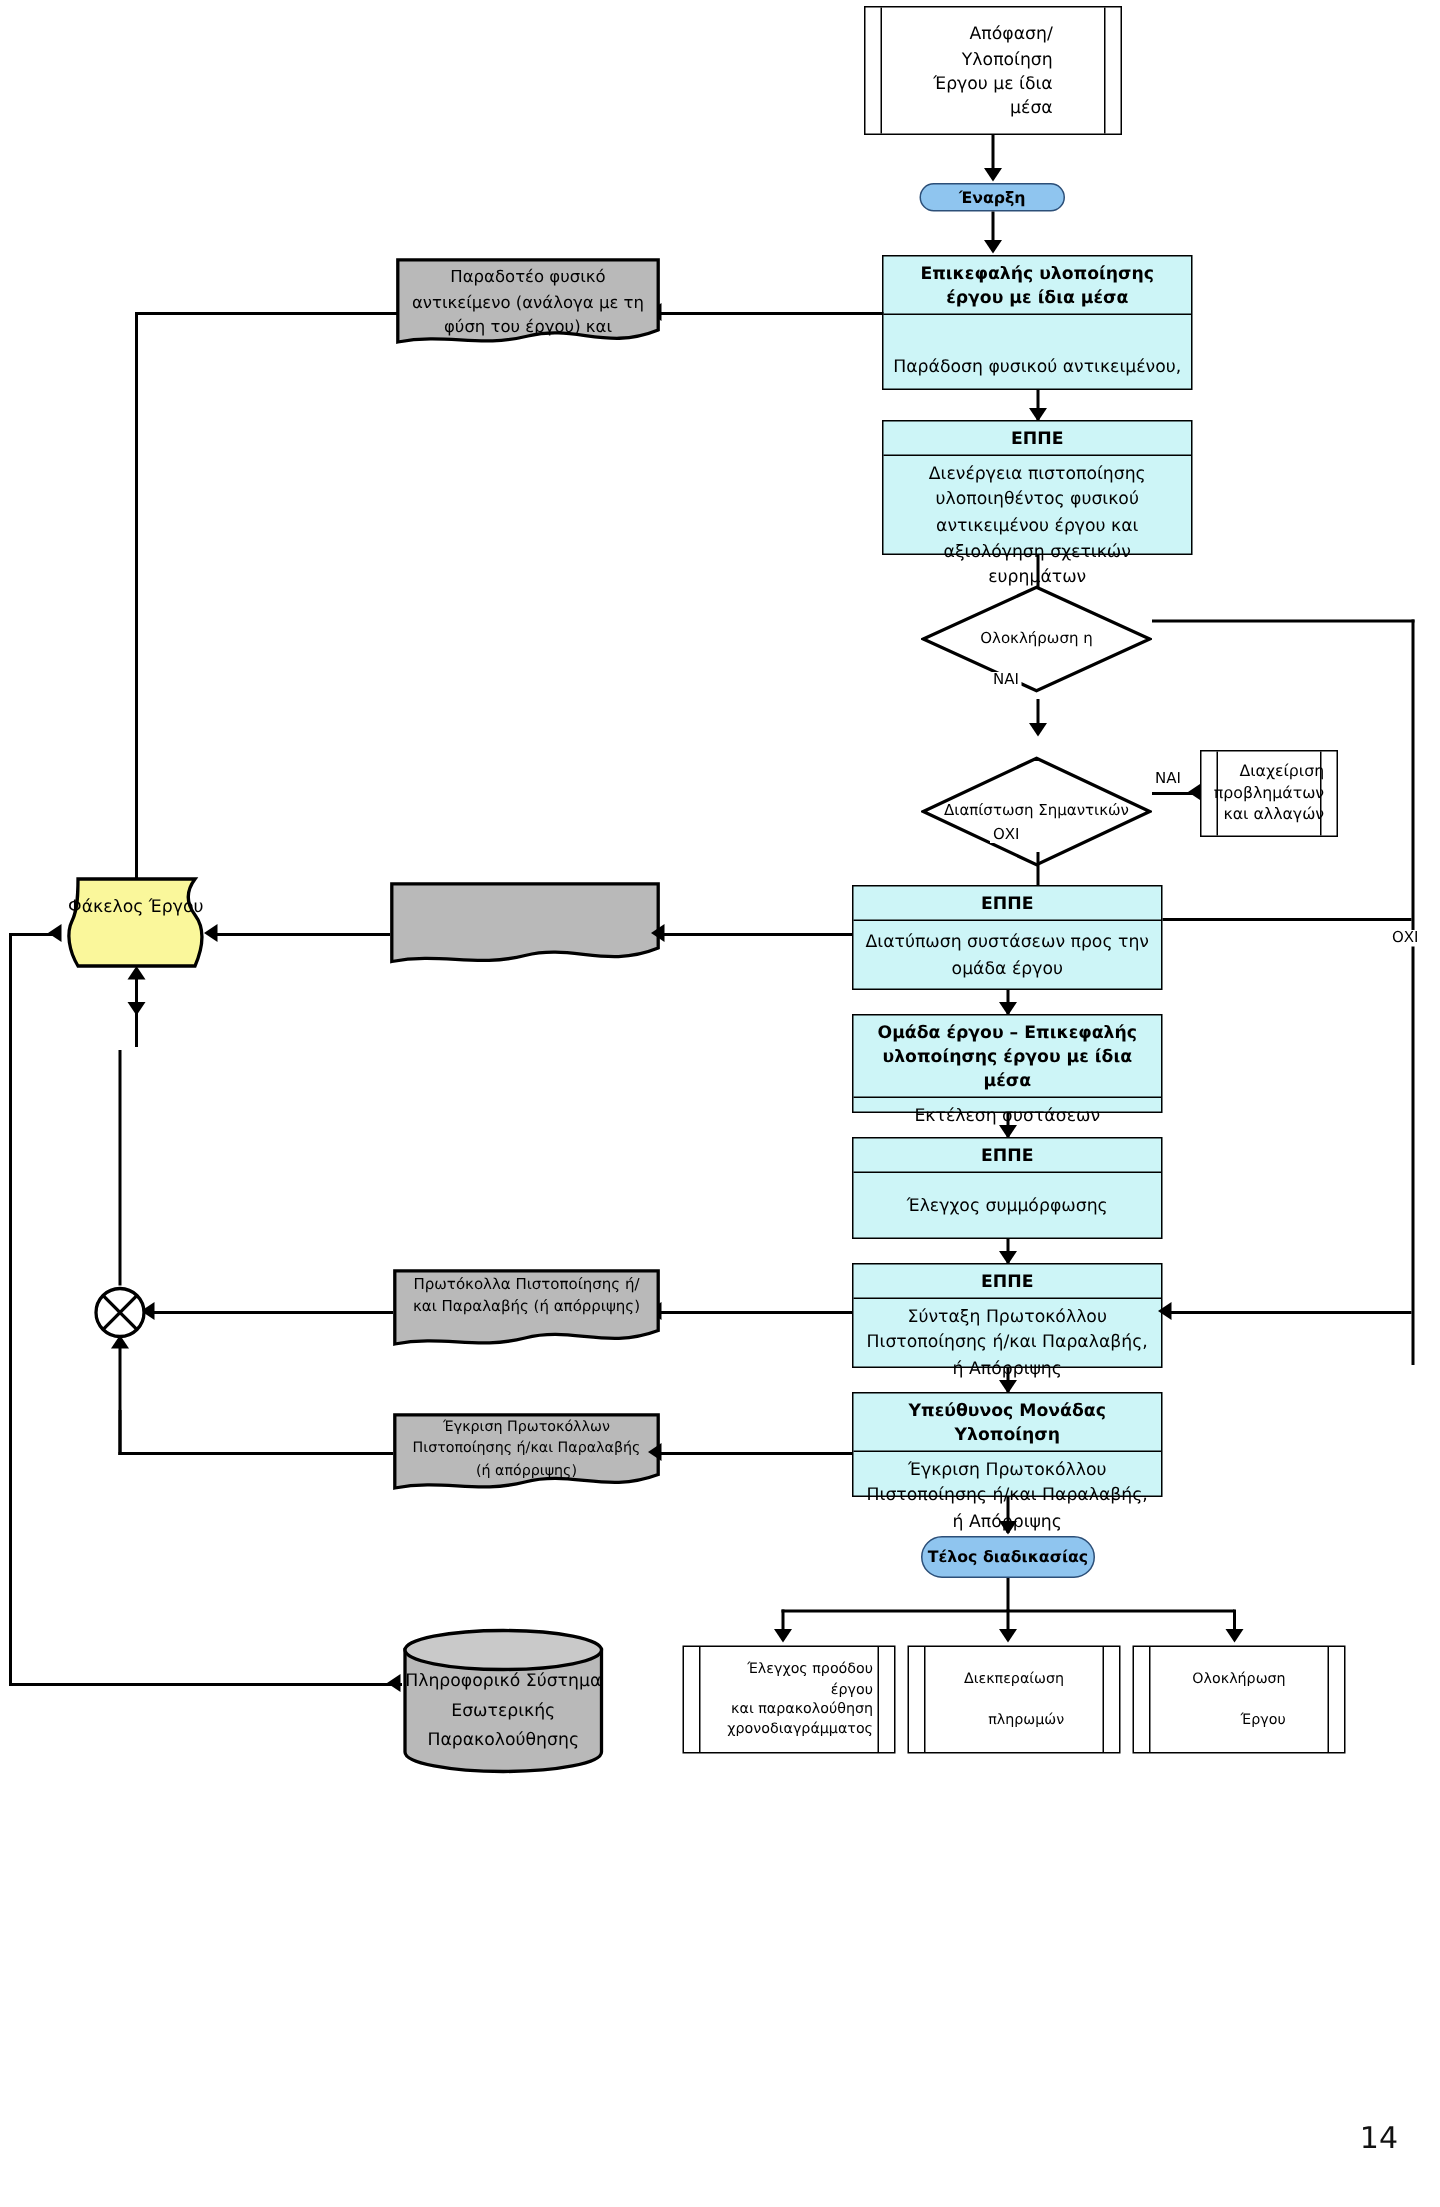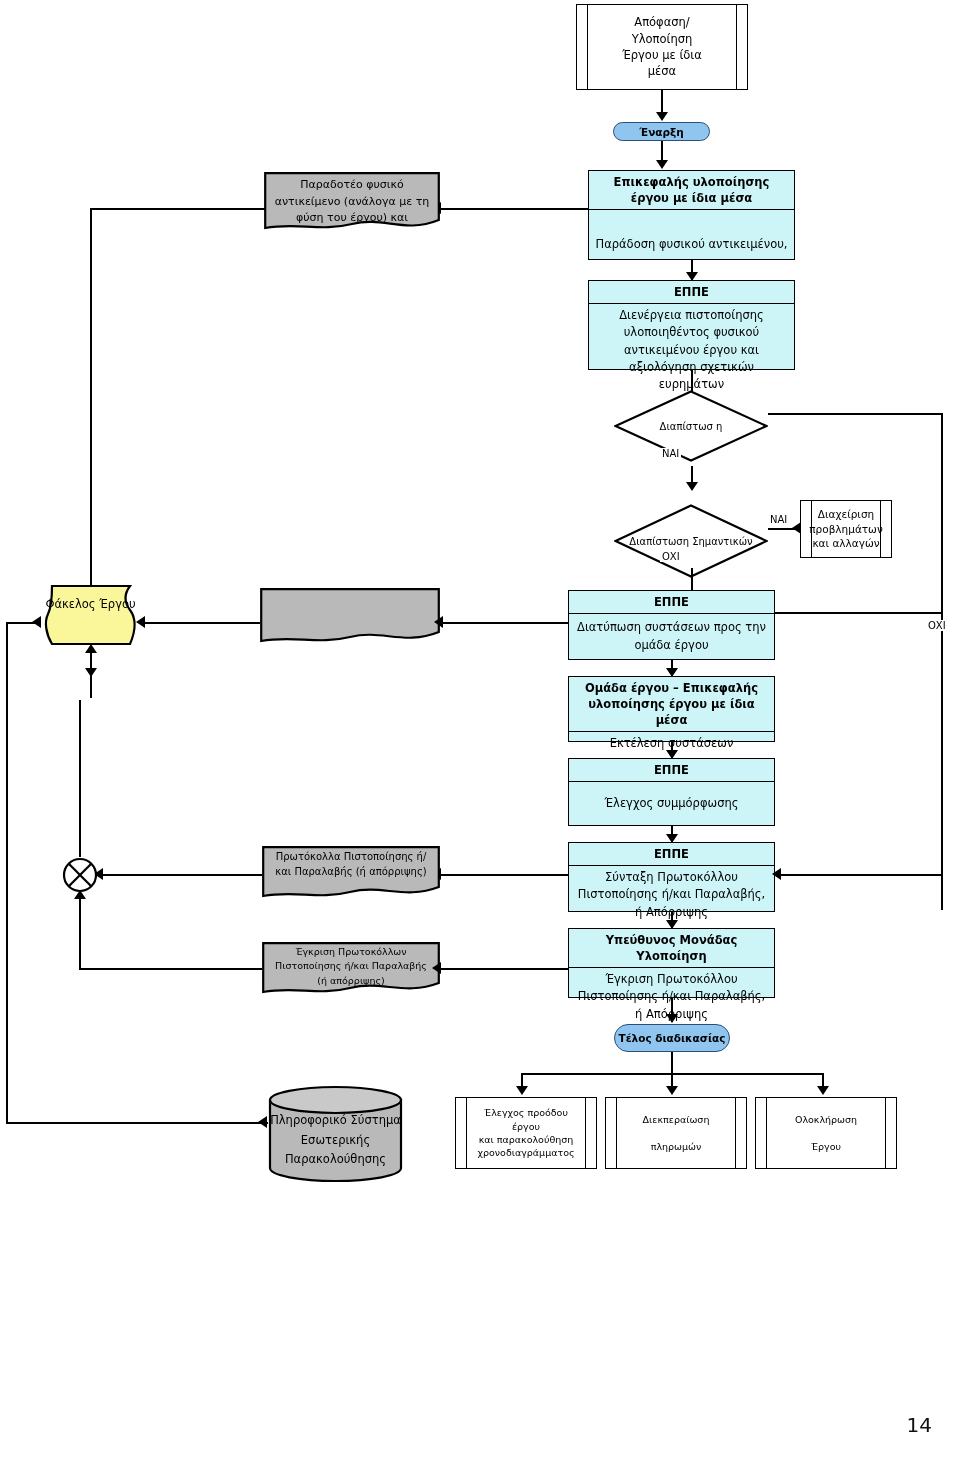"Απόφαση/" .txt { text-align: center -> right }
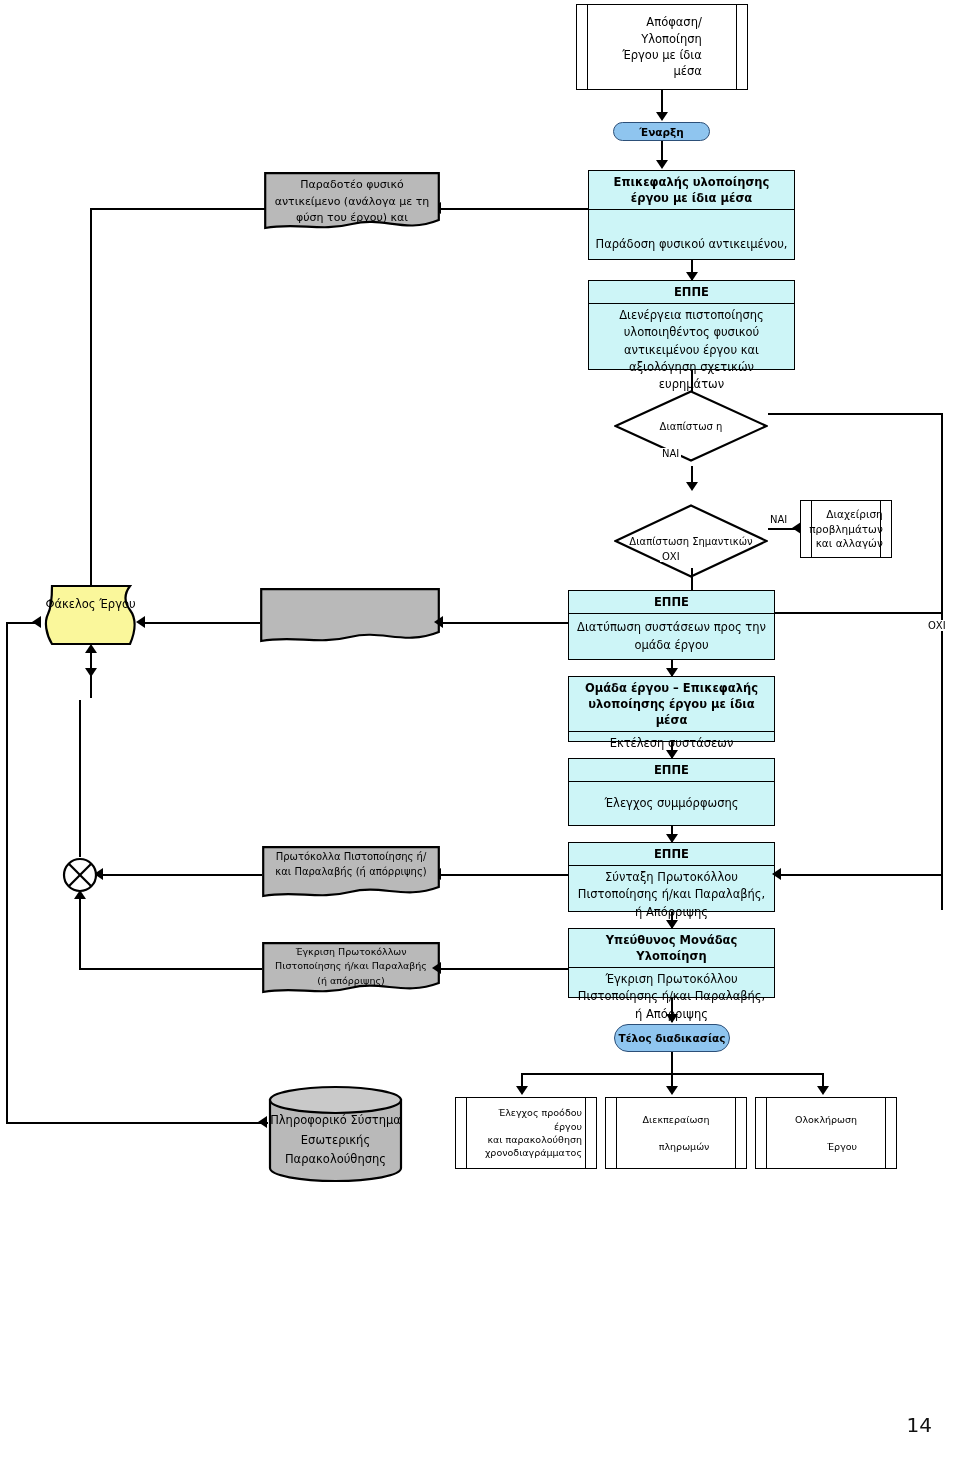"Διαπίστωσ η" div.dmtxt { text: Διαπίστωσ -> Ολοκλήρωση }
